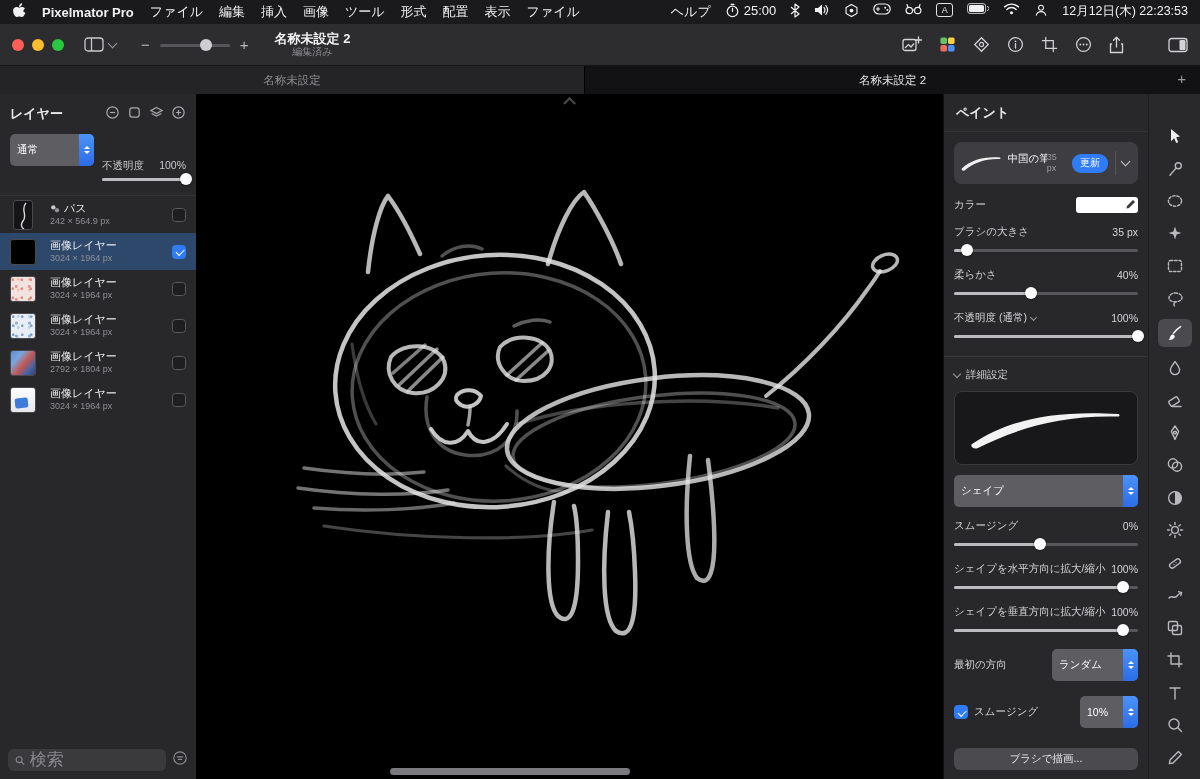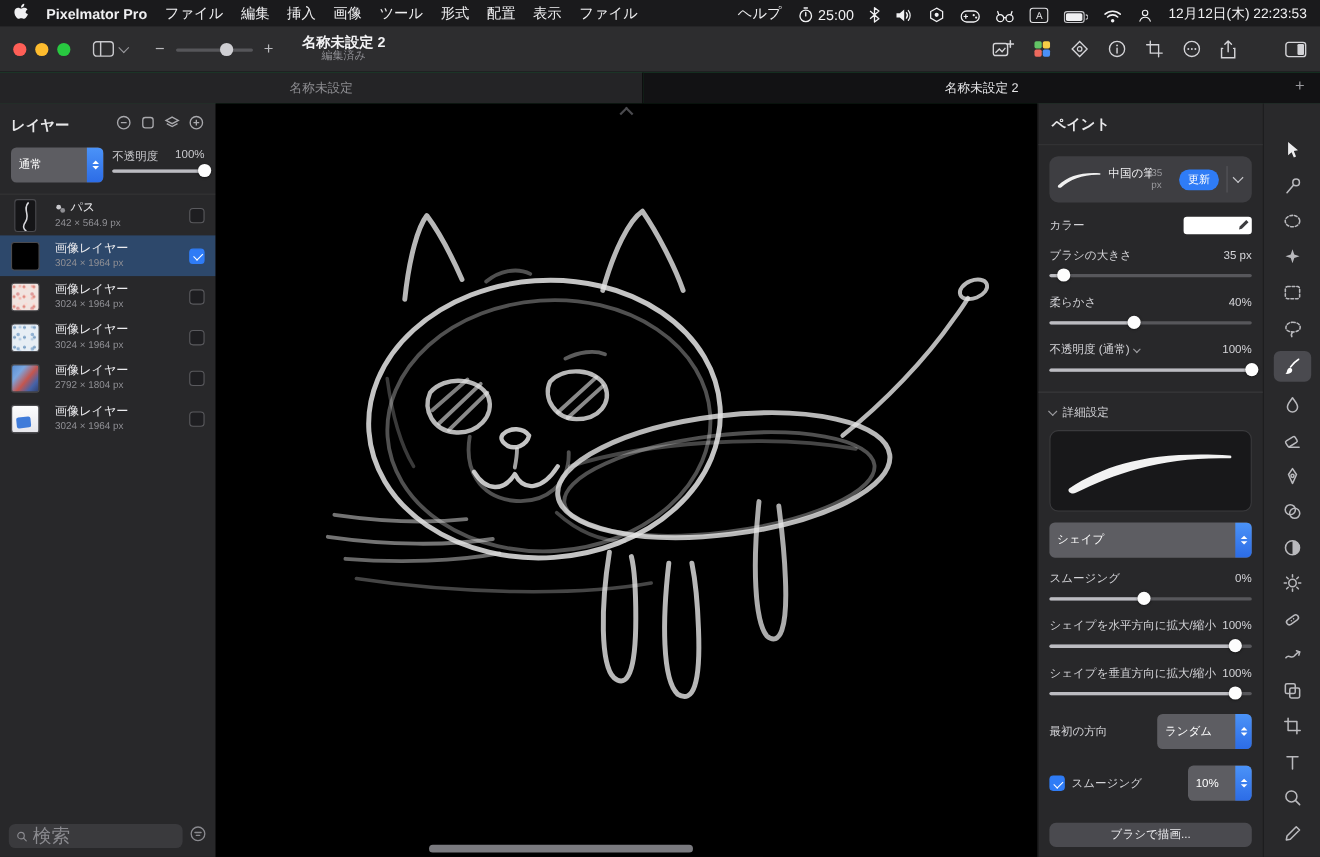"ヘルプ" .mb-right { align-items: flex-end -> flex-start }
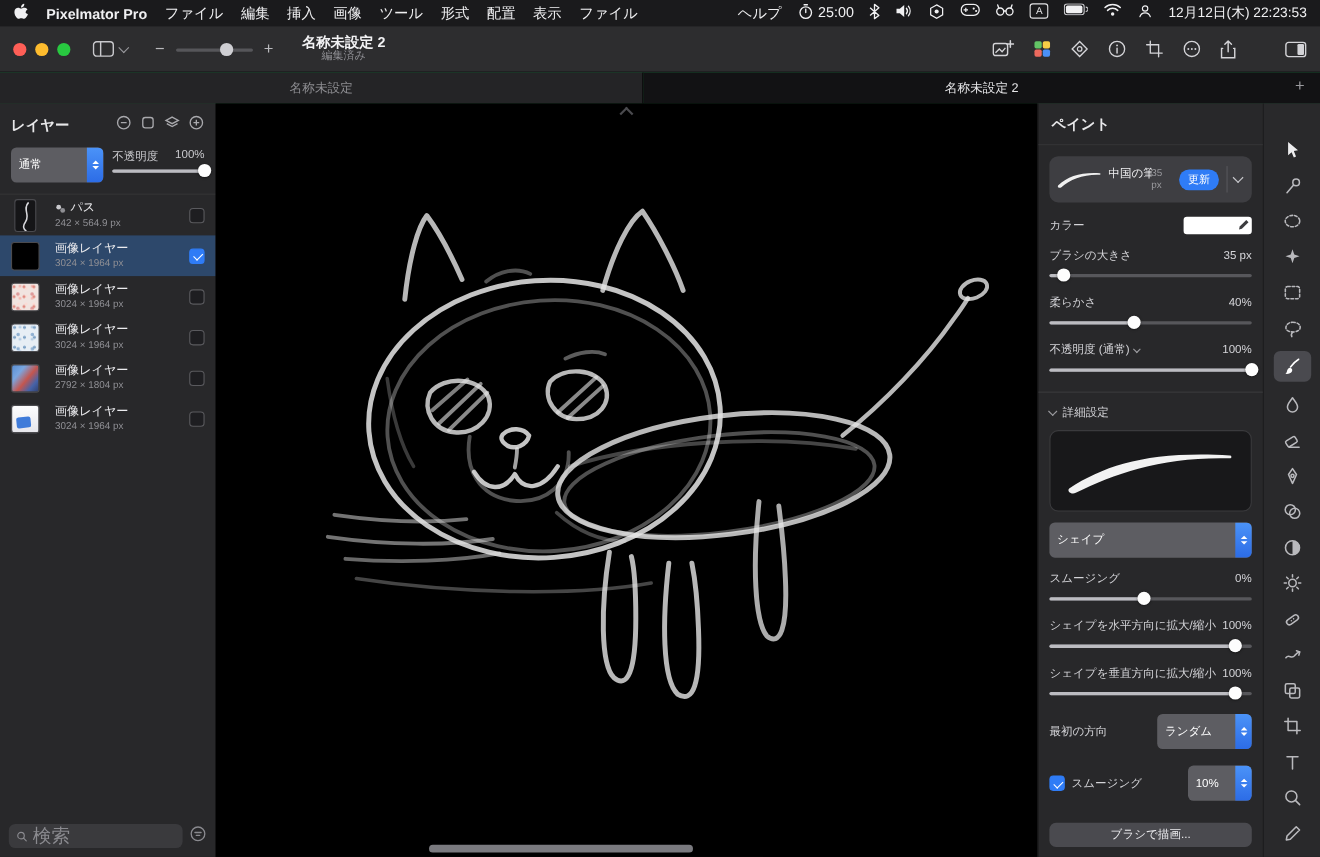"不透明度" .opac-col { margin-top: none -> 24px }
